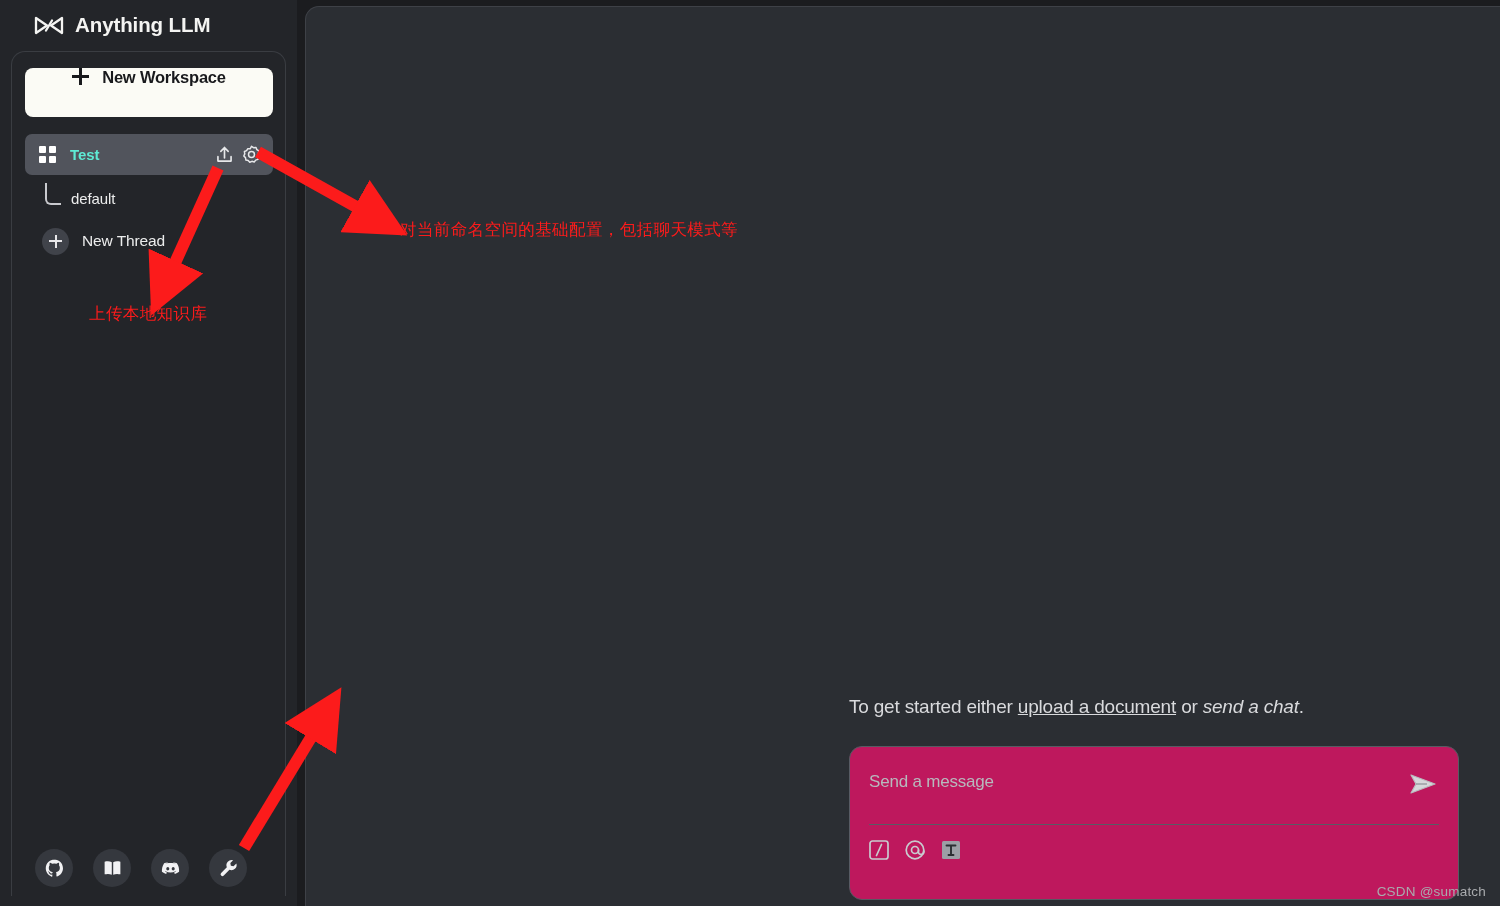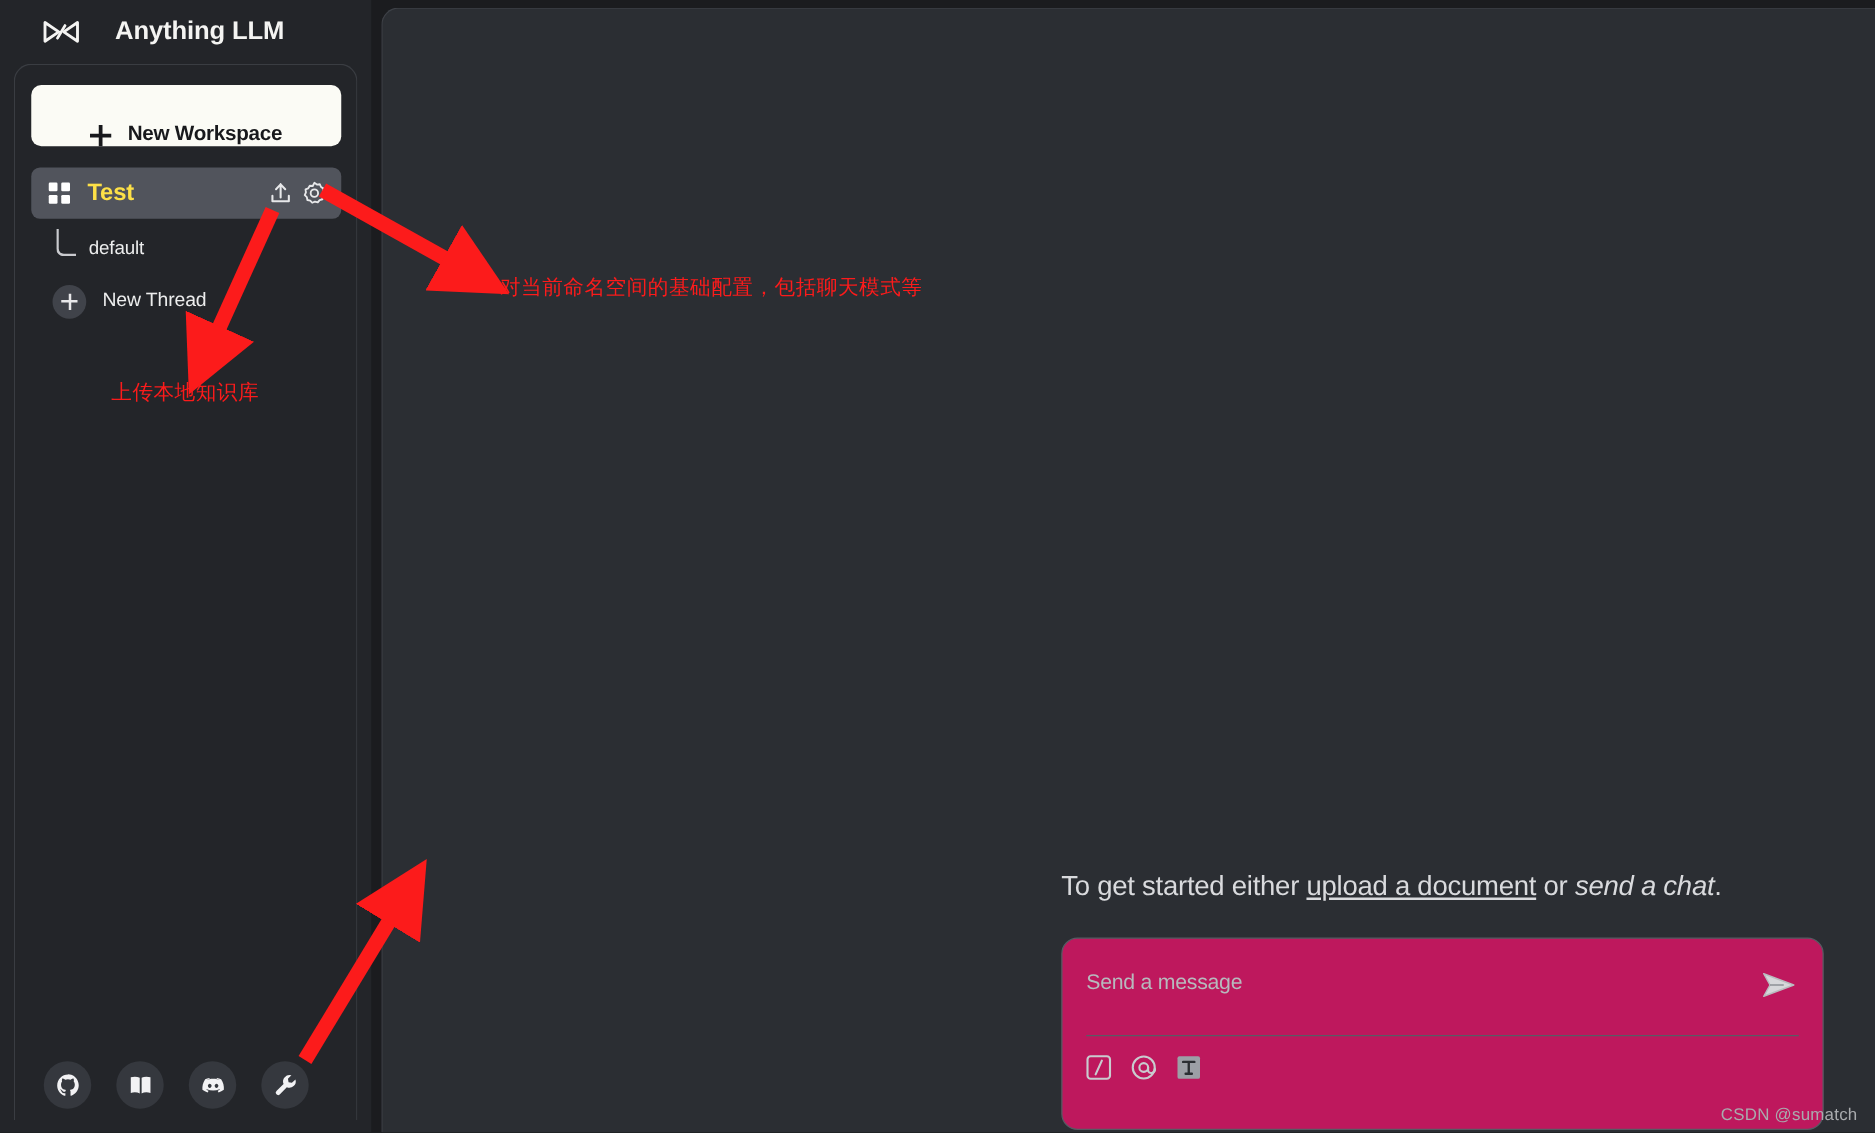"Anything LLM" #brand { gap: 28px -> 11px }
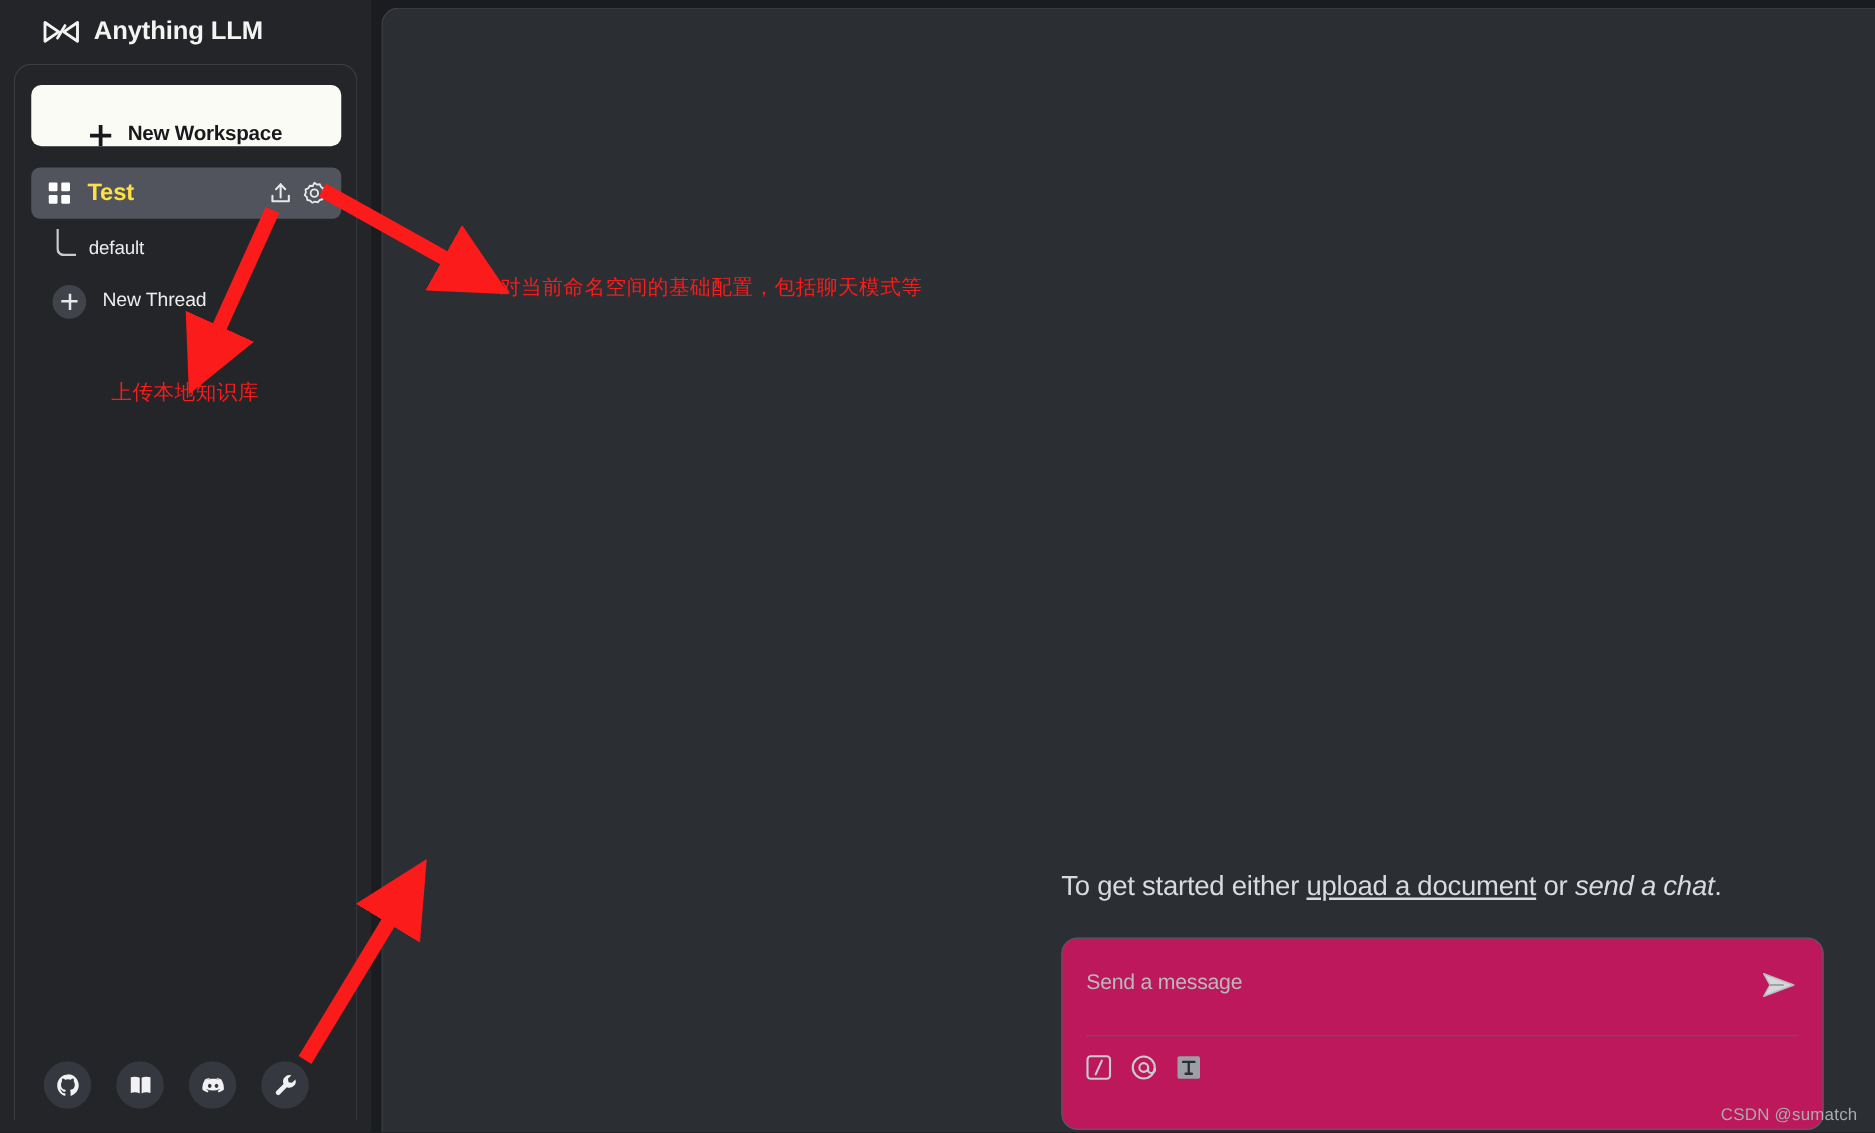"New Workspace" .new-ws-btn { align-items: flex-end -> flex-start }
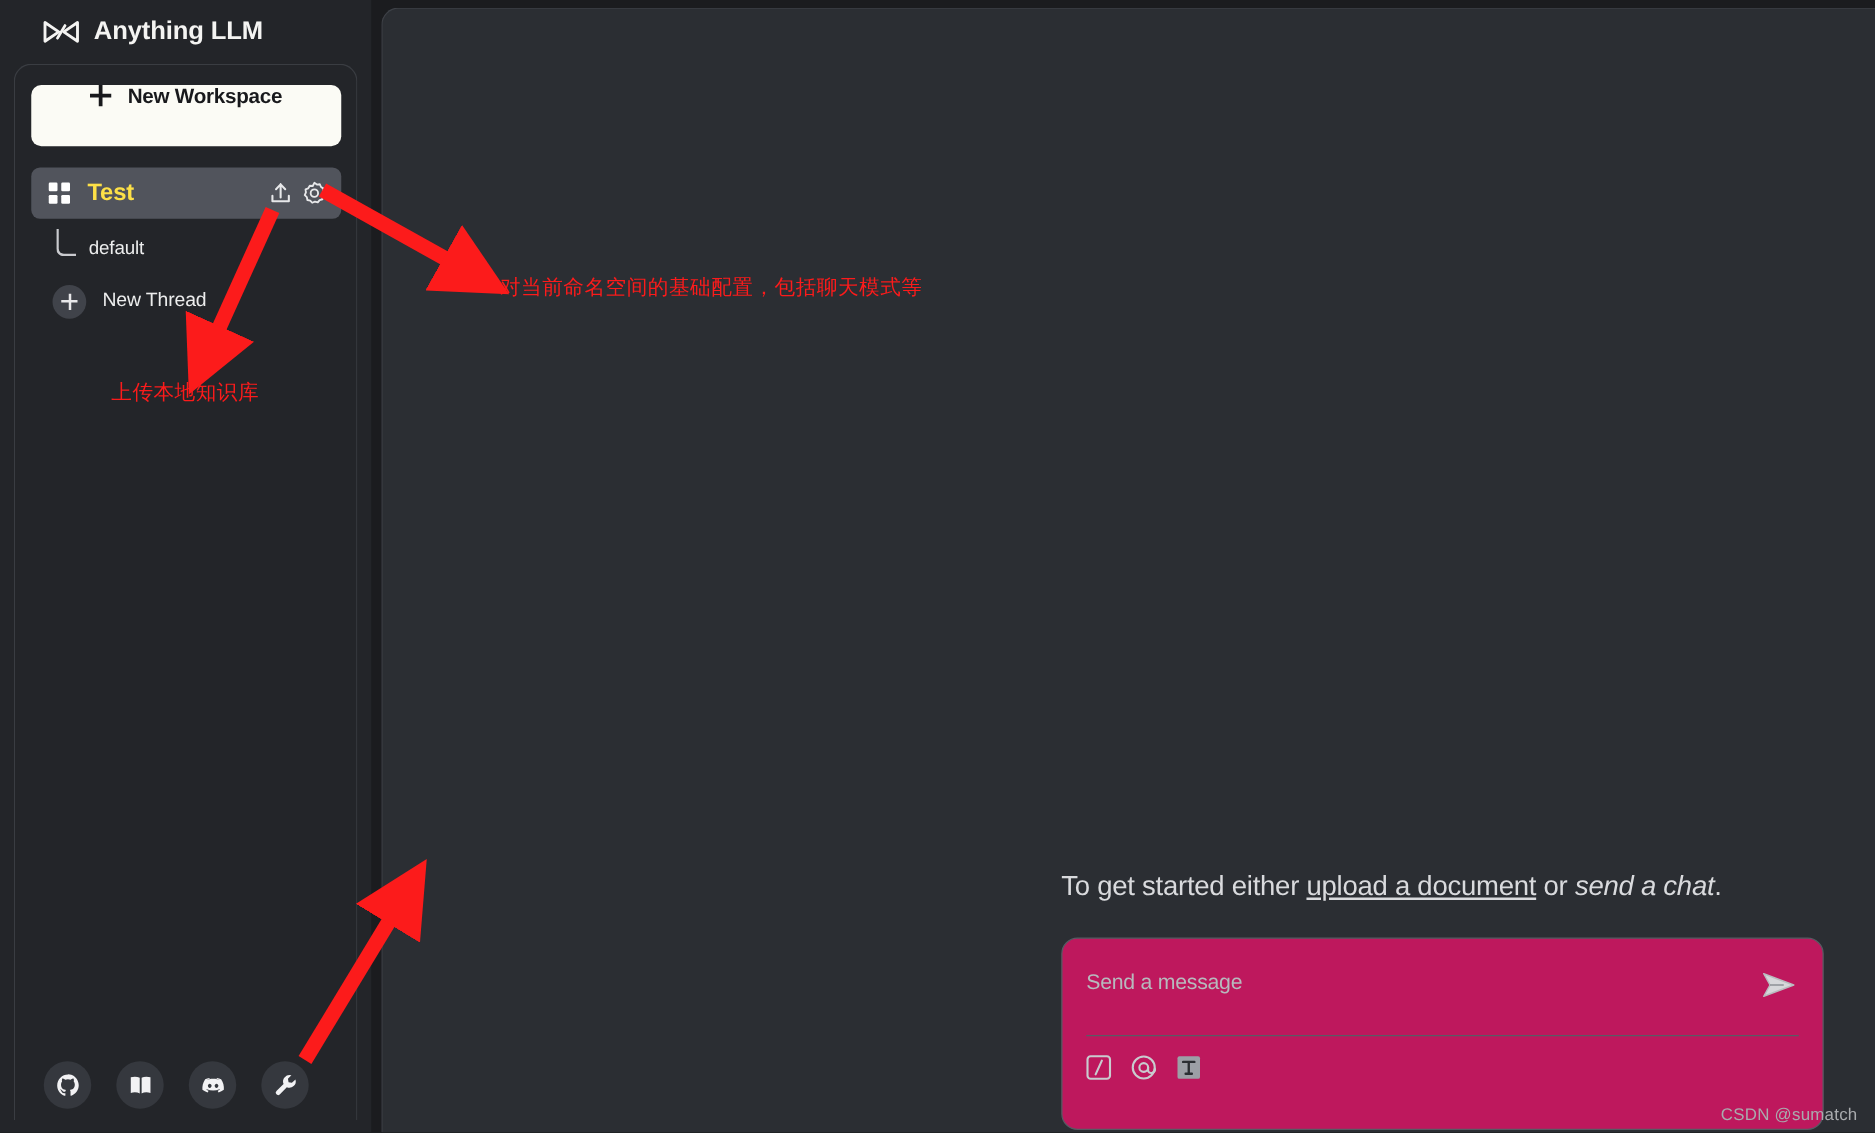"Test" .ws-name { color: #fde047 -> #5eead4; font-size: 19px -> 15px }
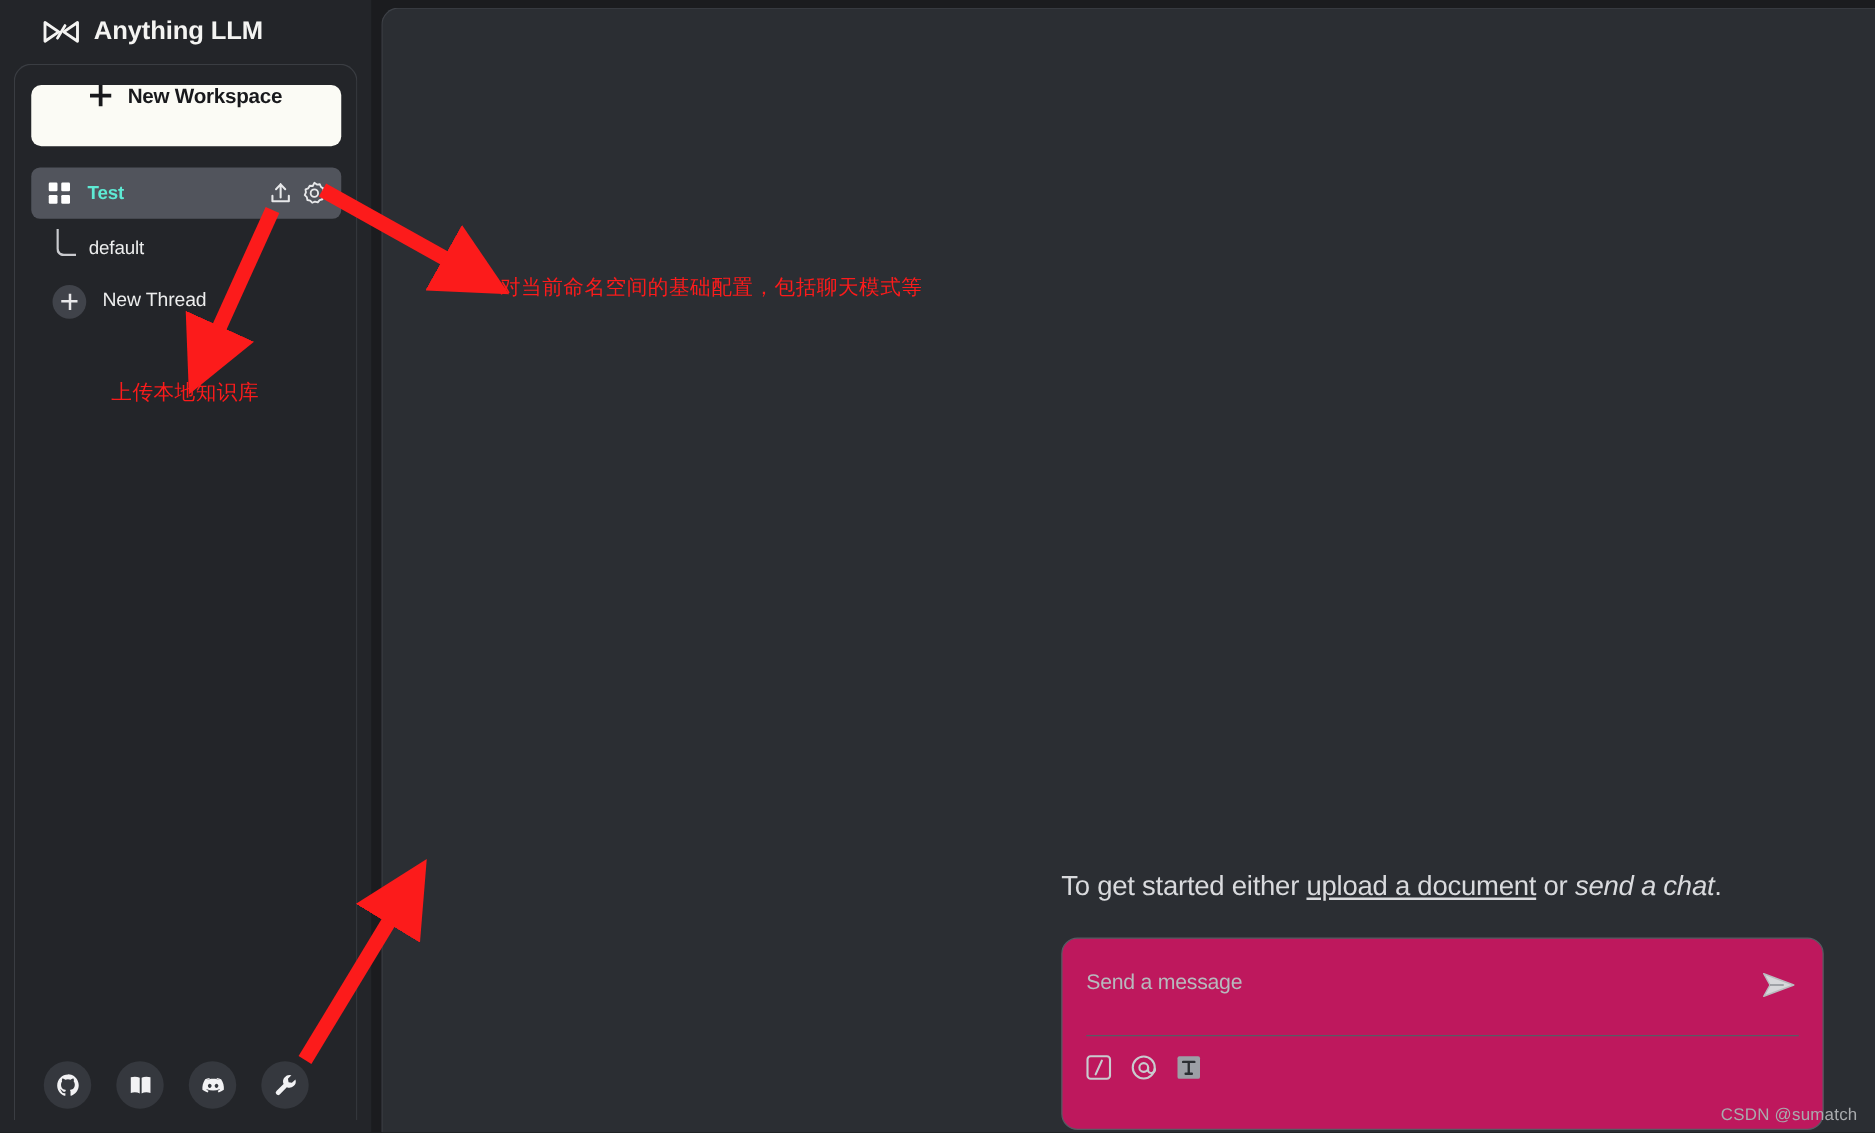"To get started either upload" .welcome-l2 { font-size: 22px -> 19px }
